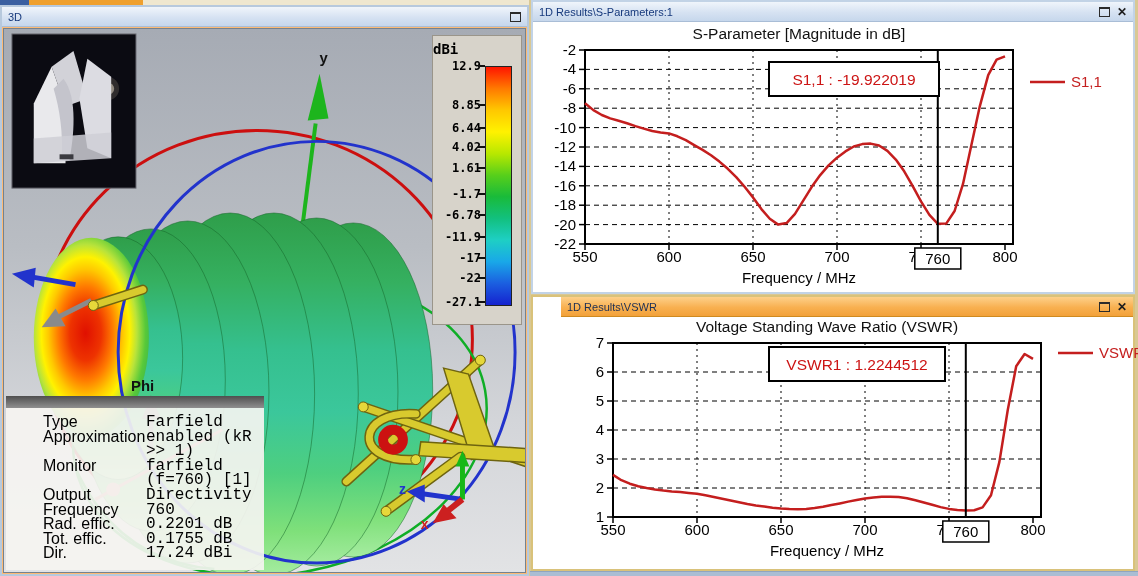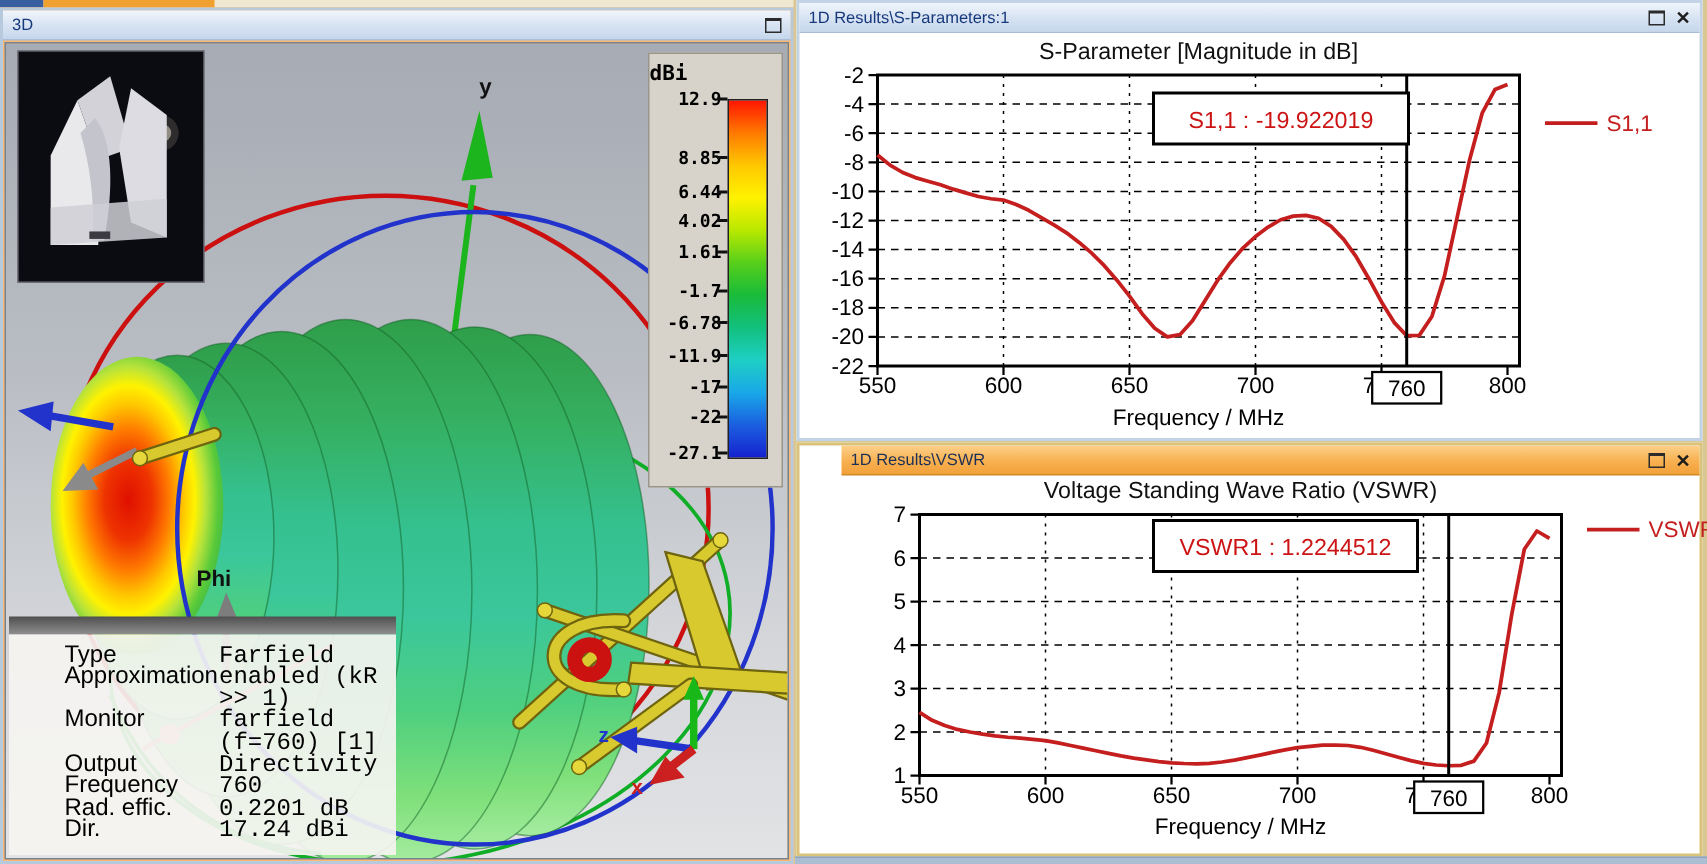"Tot. effic." div.inforow { html: none -> <div> <span>Tot. effic.</span> <span>0.1755 dB</span> </div> }
